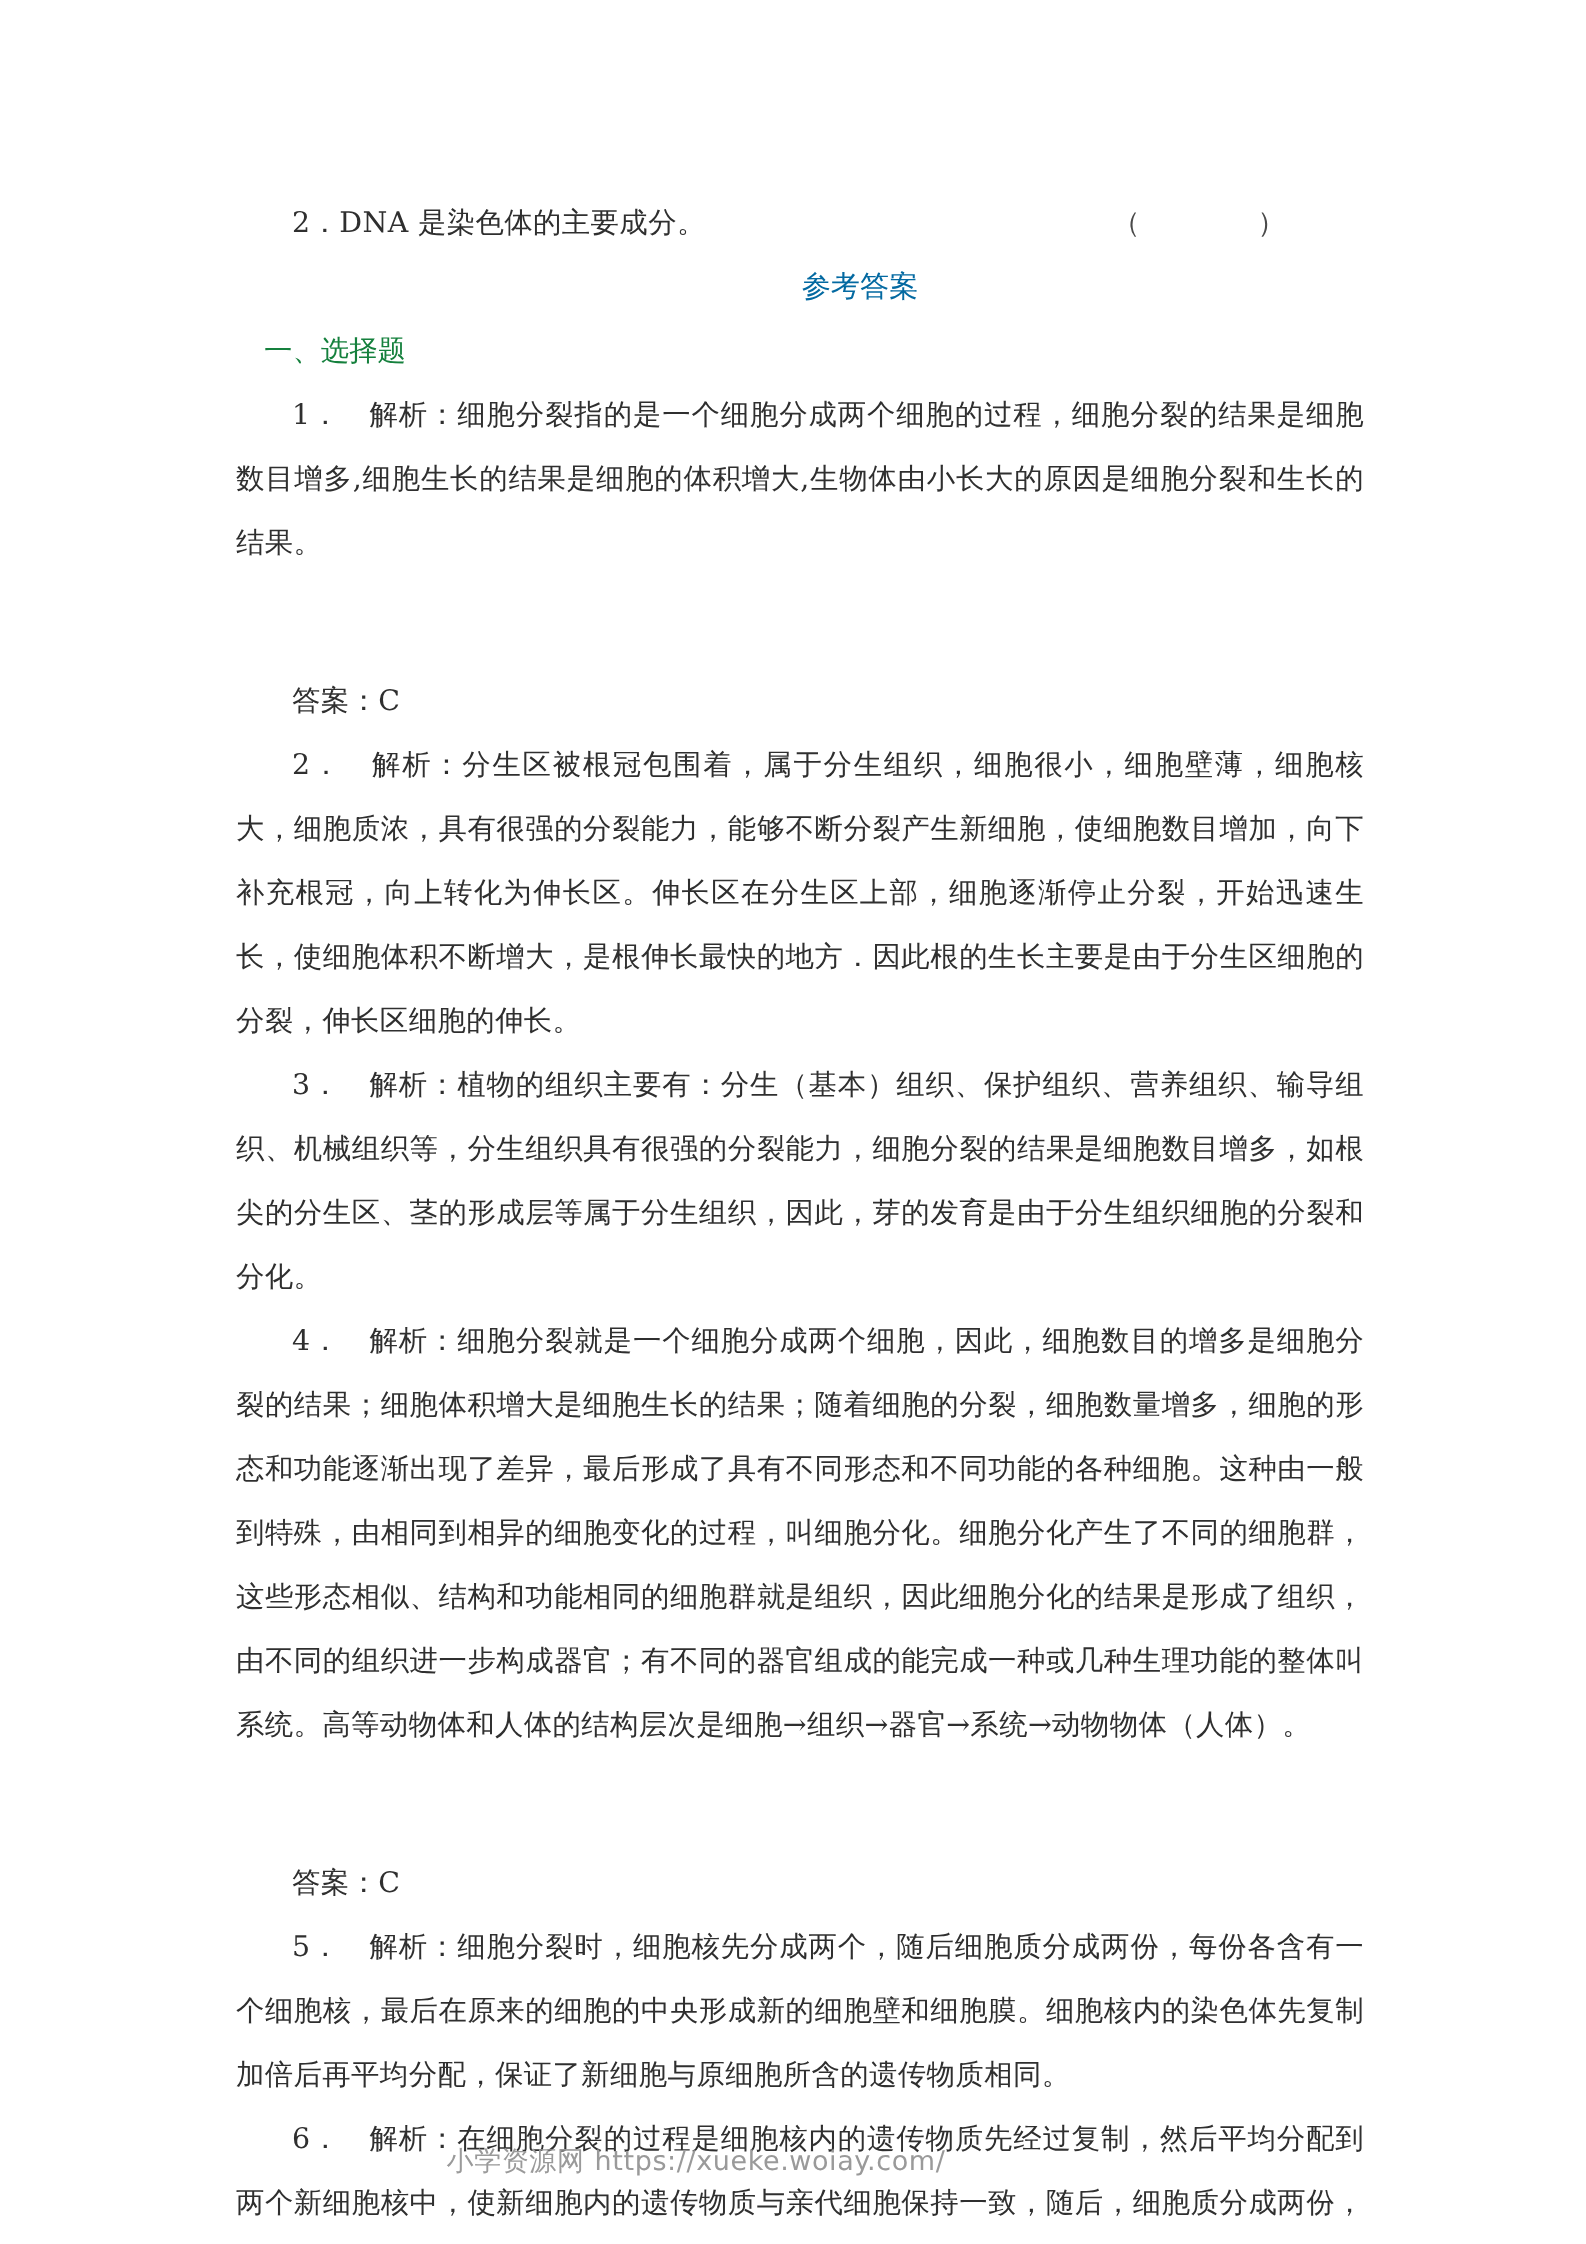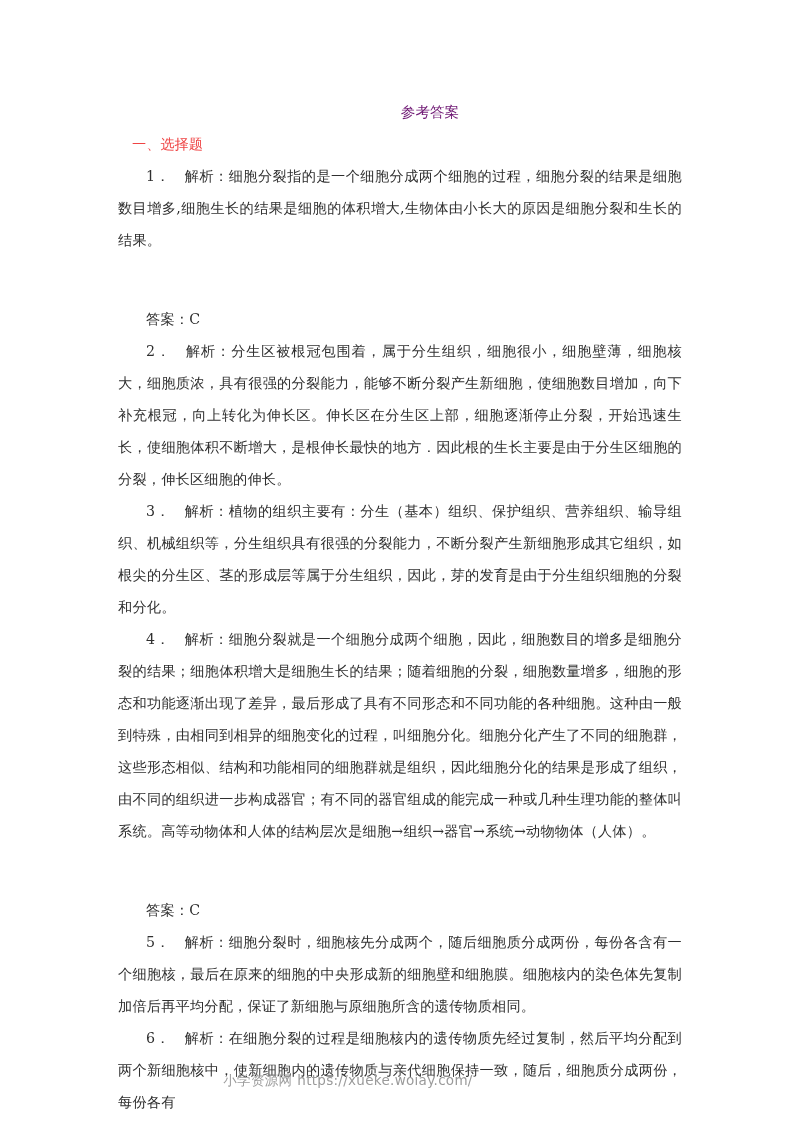"2．DNA 是染色体的主要成分。" div.line { html: none -> <div> <span><span>2．</span><span>DNA 是染色体的主要成分。</span></span> <span>（ ）</span> </div> }
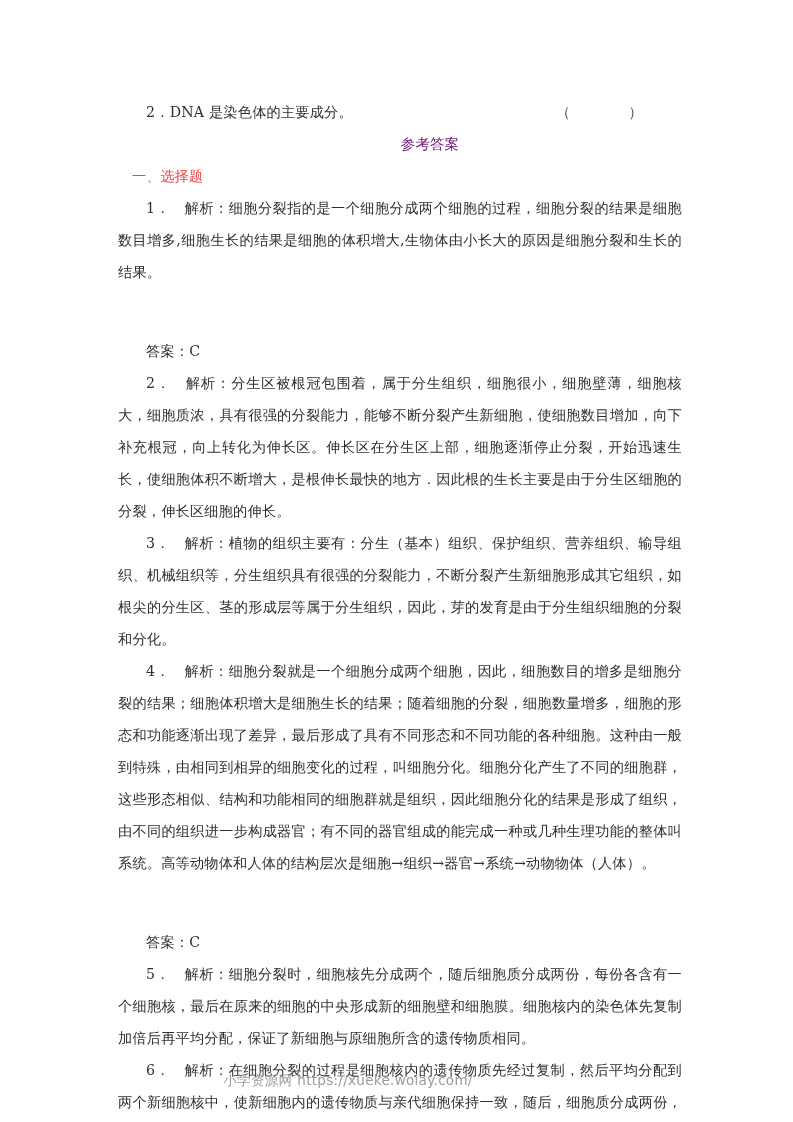"参考答案" .center-head { color: #701a75 -> #0369a1 }
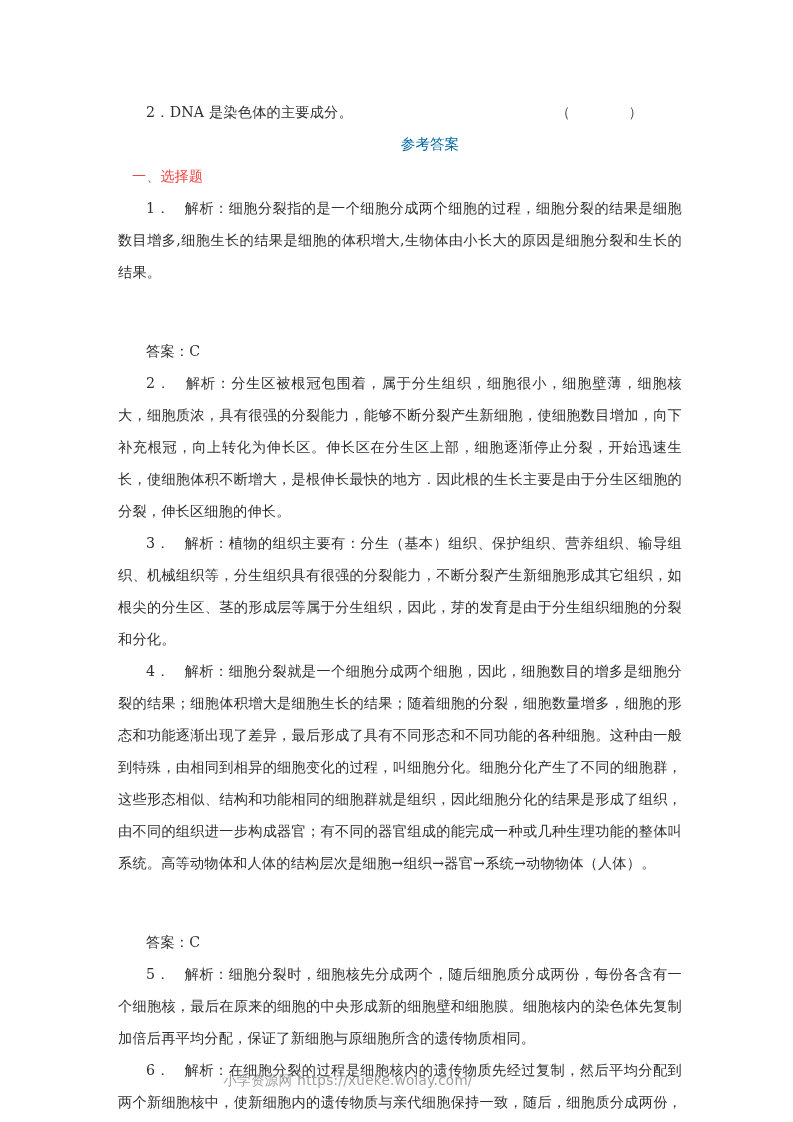"一、选择题" .section-head { color: #ef4444 -> #15803d }
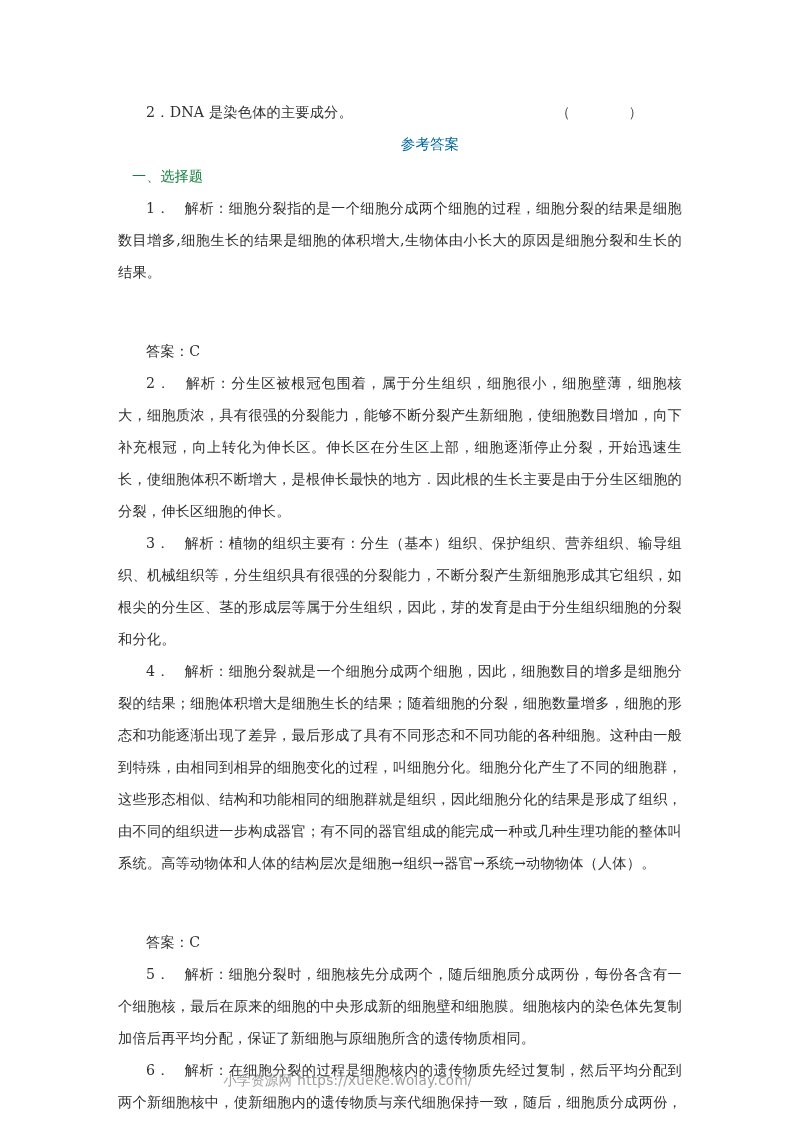"植物的组织主要有：分生（基本）组织、保护组织、营养组织、输导组织、机械组织等，分" span { text: 不断分裂产生新细胞形成其它组织 -> 细胞分裂的结果是细胞数目增多 }
